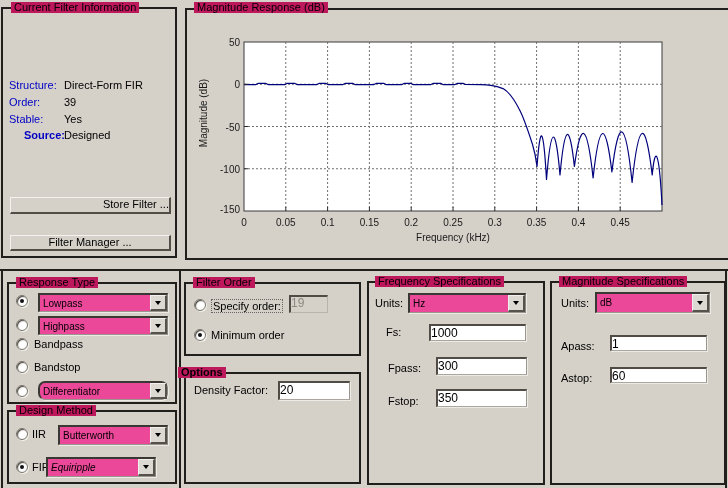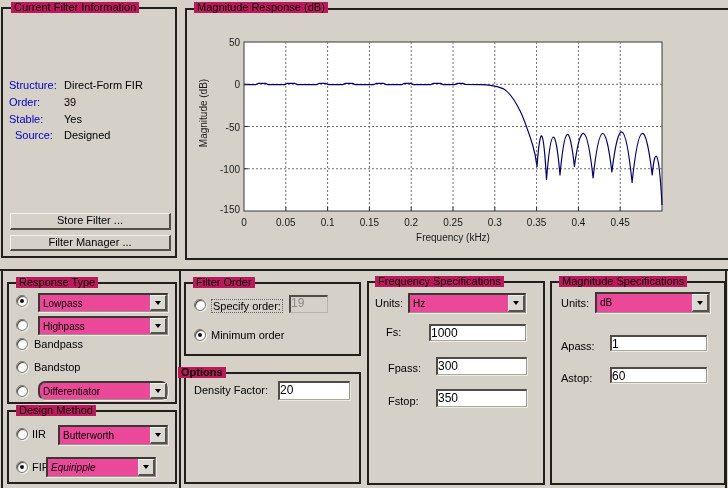"Source:" div.lab { font-weight: none -> bold; left: 15px -> 24px }
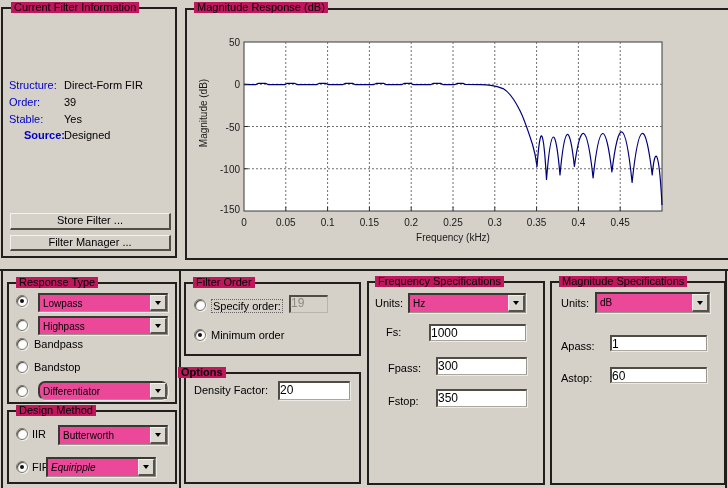"Store Filter ..." div.btn { text-align: none -> right; top: 213px -> 197px }
